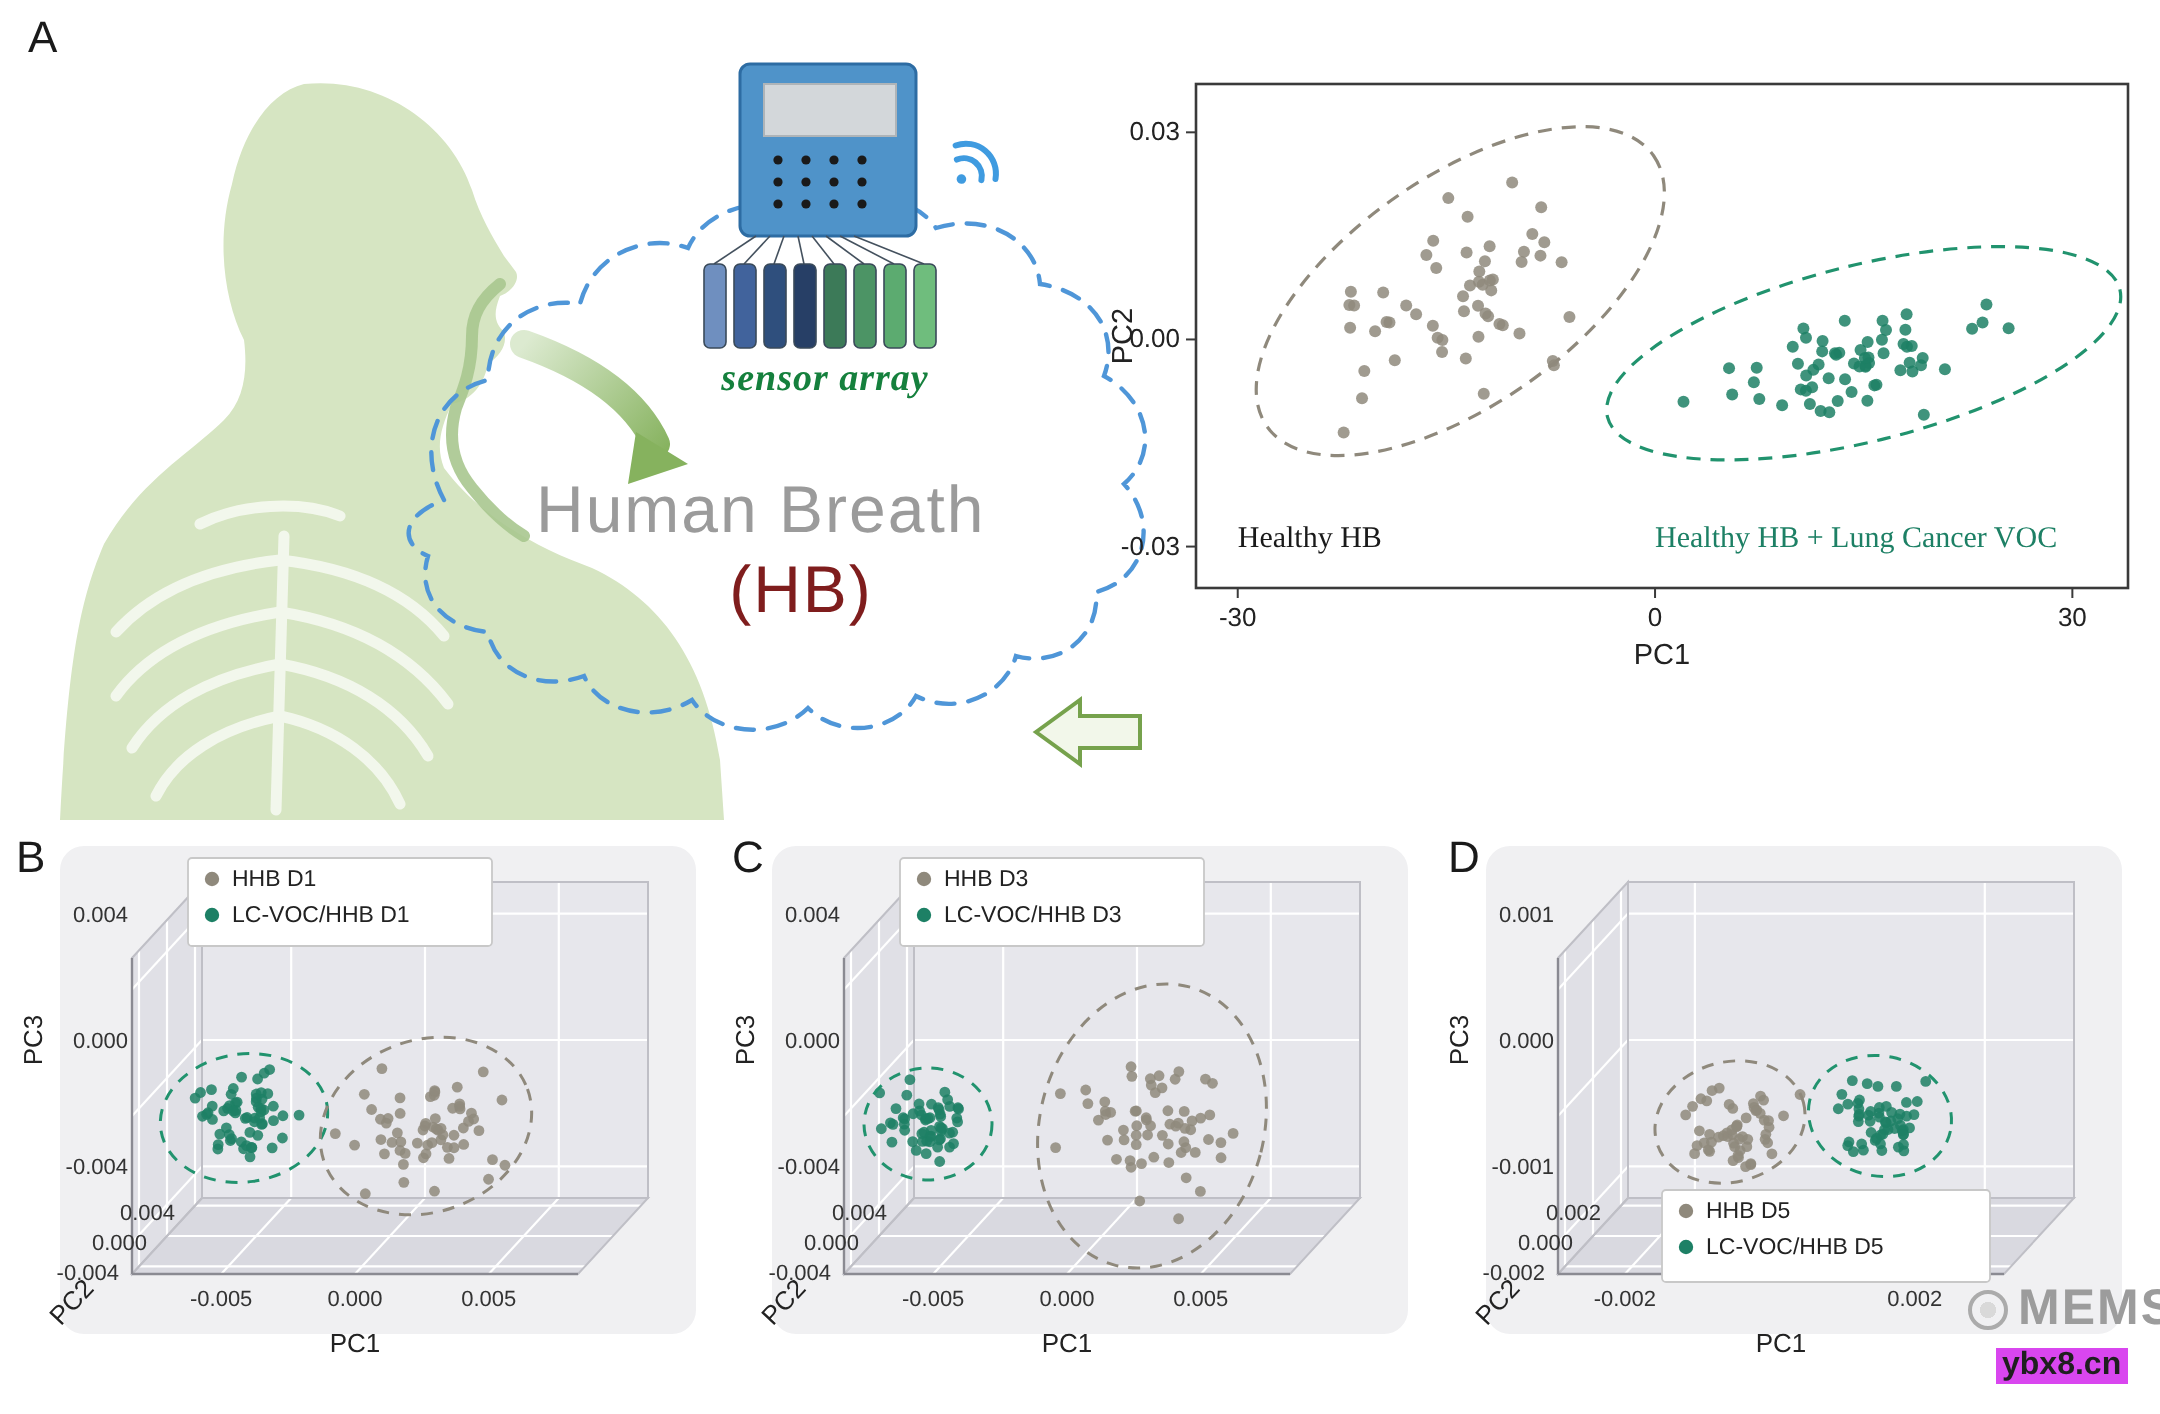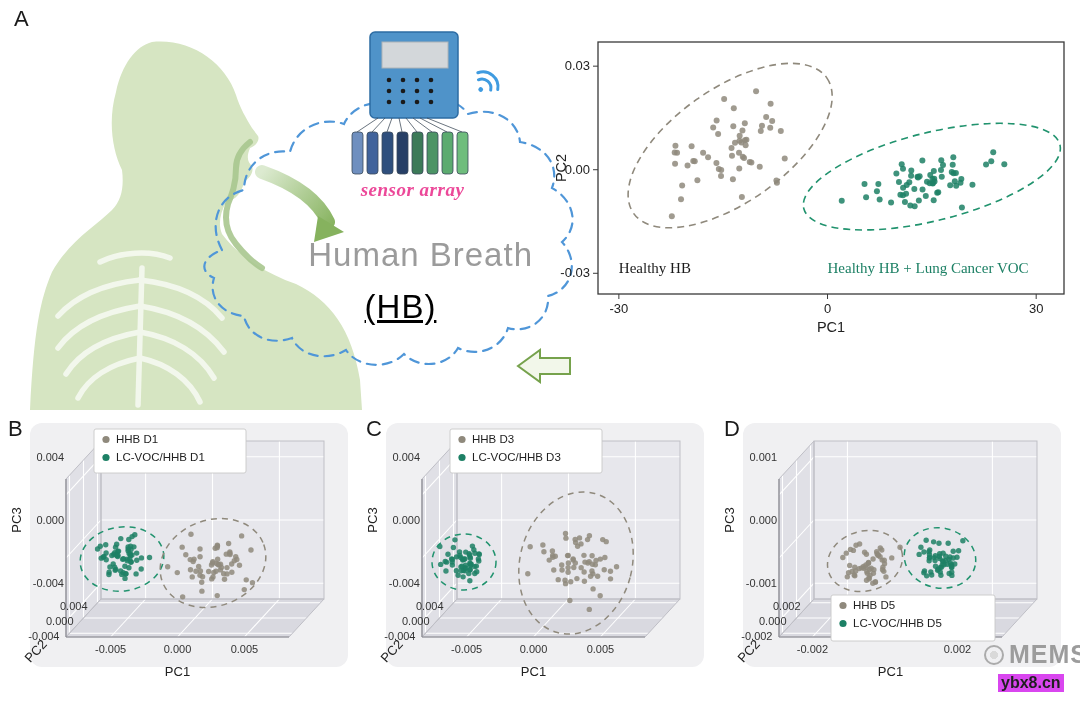"sensor array" #sensor-label { color: #ec4899 -> #15803d }
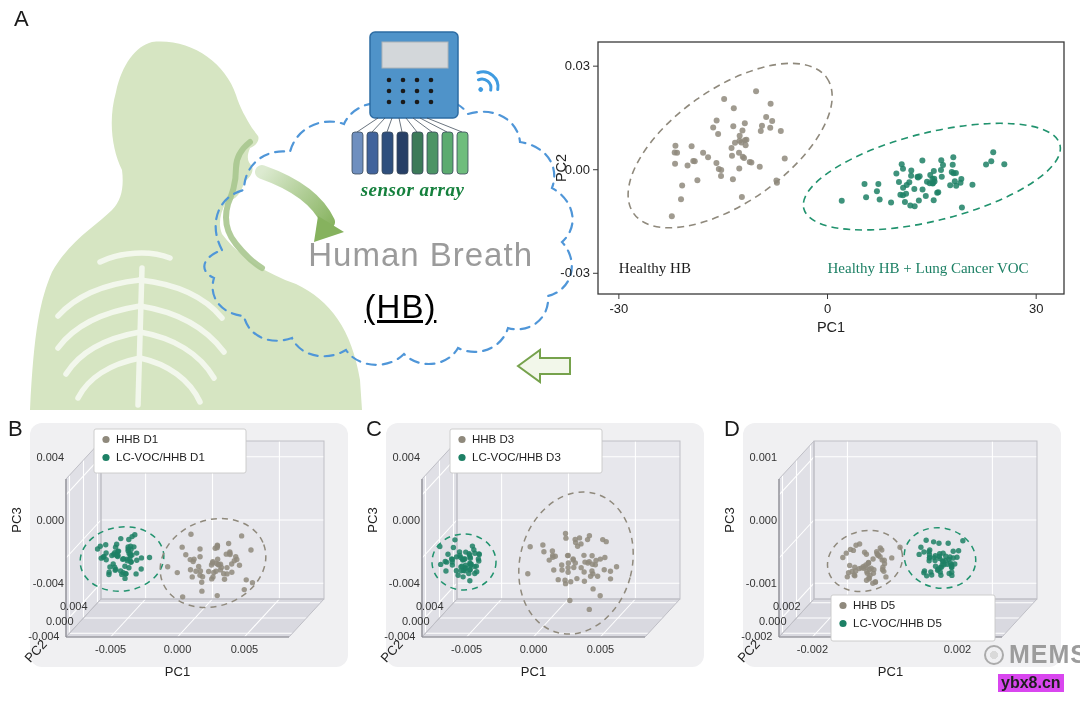"Human Breath" #breath1 { text-align: right -> left }
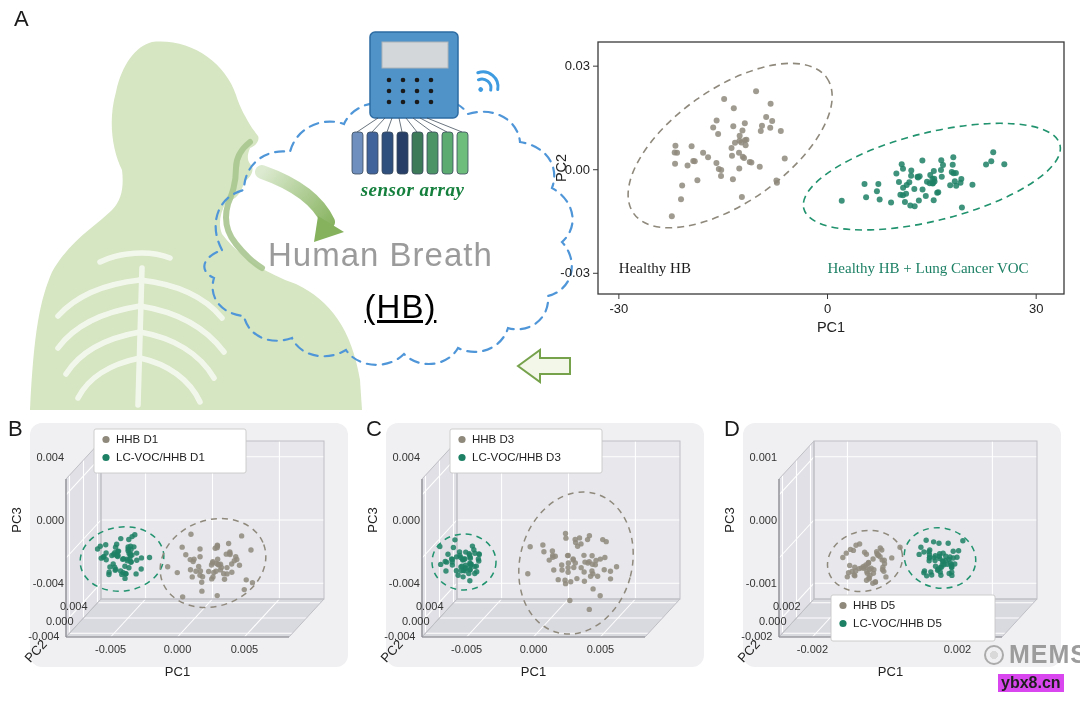"(HB)" #breath2 { color: #000000 -> #7f1d1d; text-decoration: underline -> none; top: 288px -> 276px }
